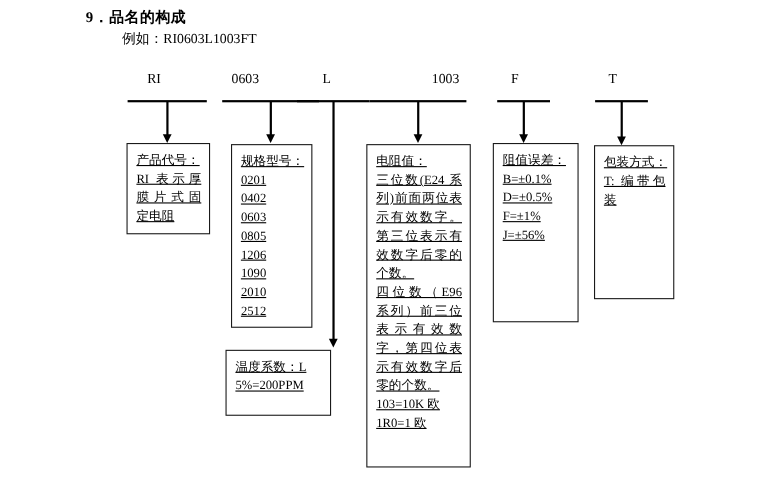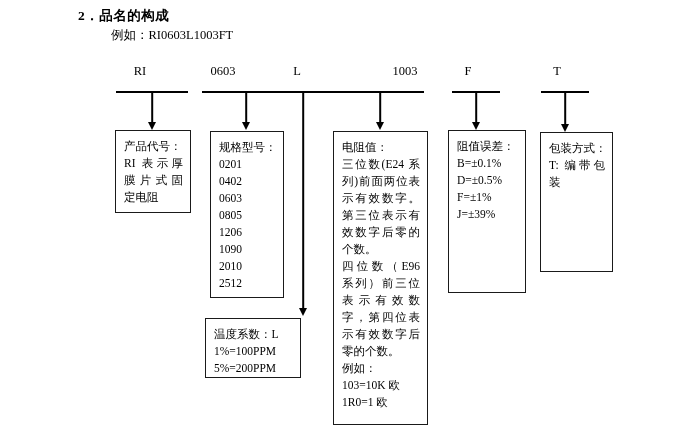"2．品名的构成" div { text: 2 -> 9 }
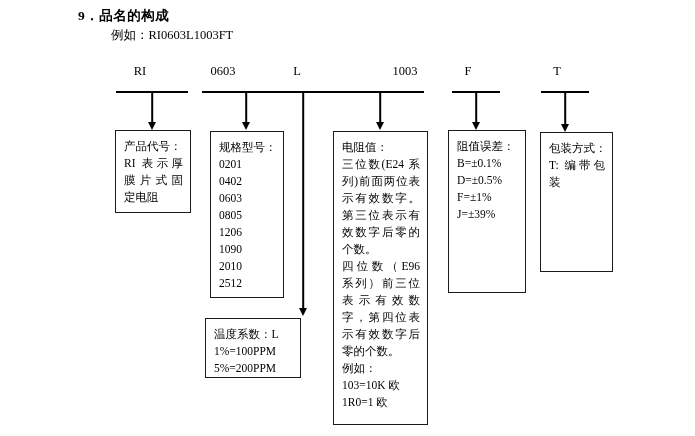"产品代号：" .box { text-decoration: none -> underline }
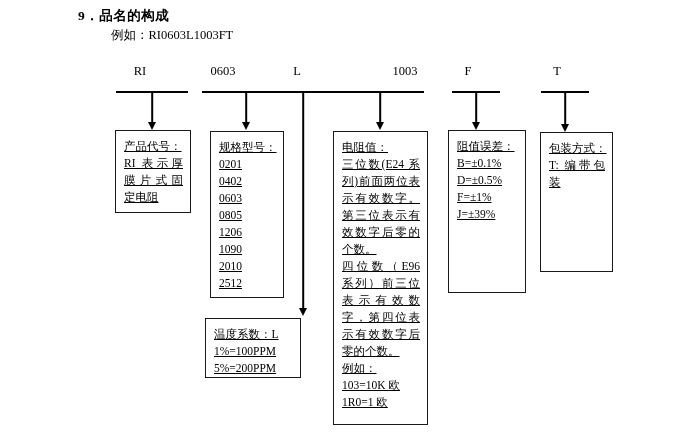"J=±39%" div.ln { text: 39% -> 56% }
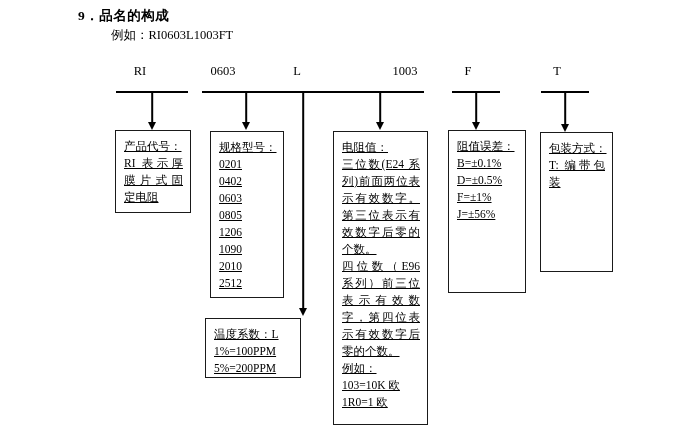"1%=100PPM" div.ln { html: <div>1%=100PPM</div> -> none }
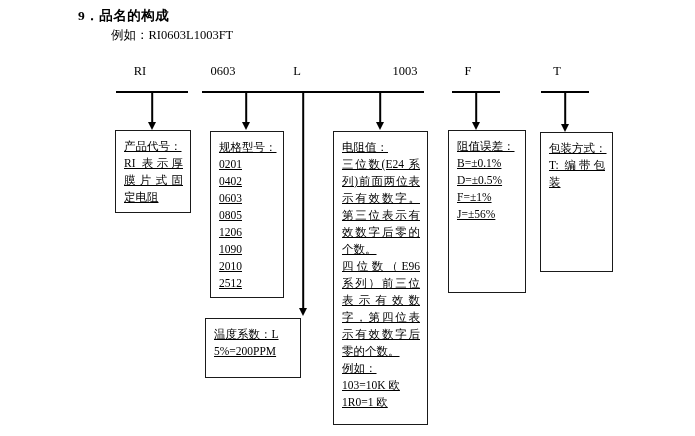"例如：" div.ln { html: <div>例如：</div> -> none }
